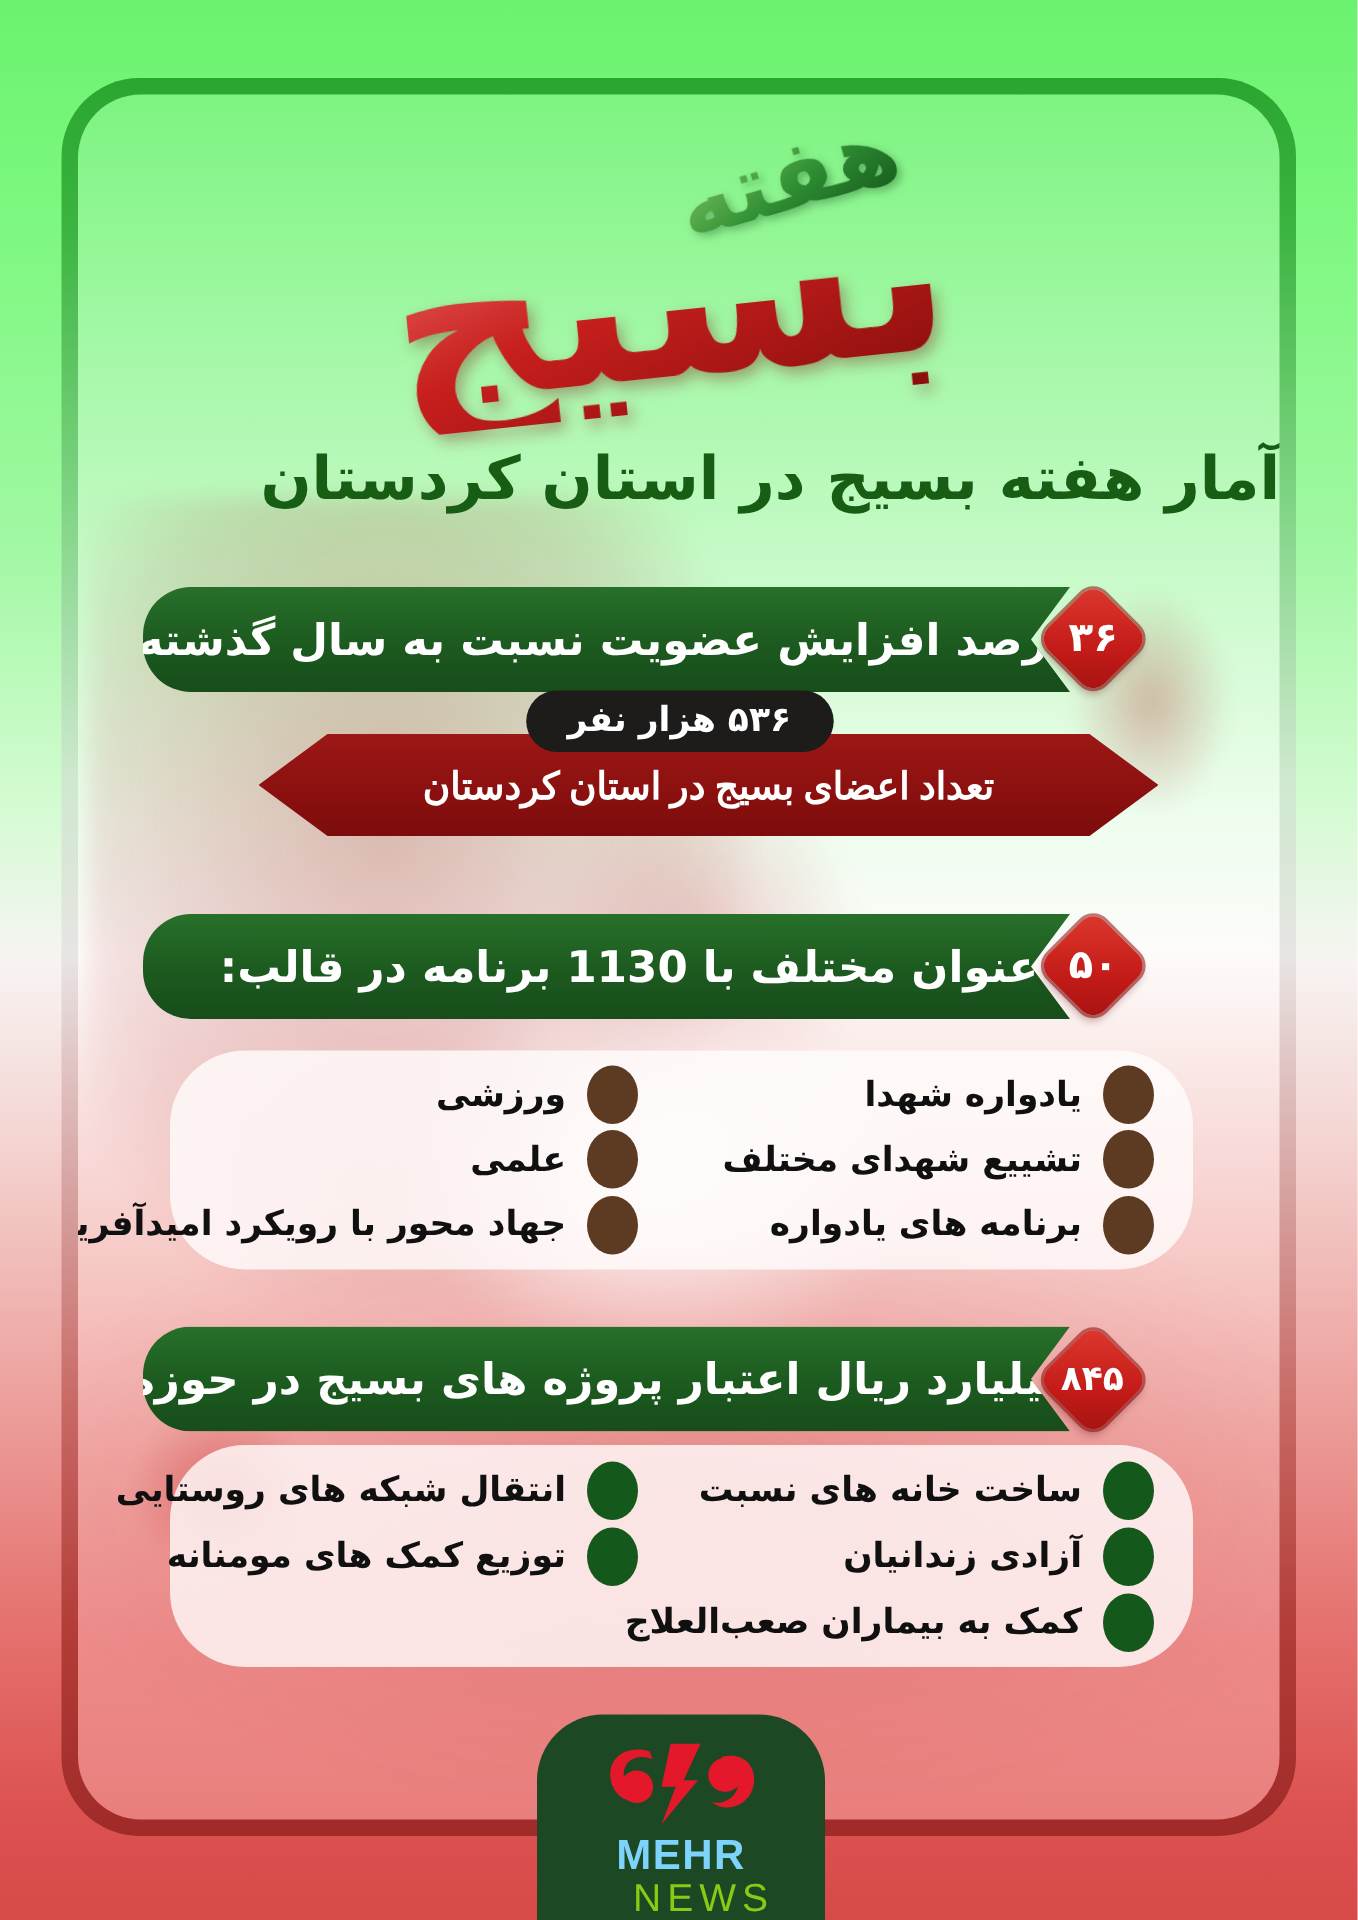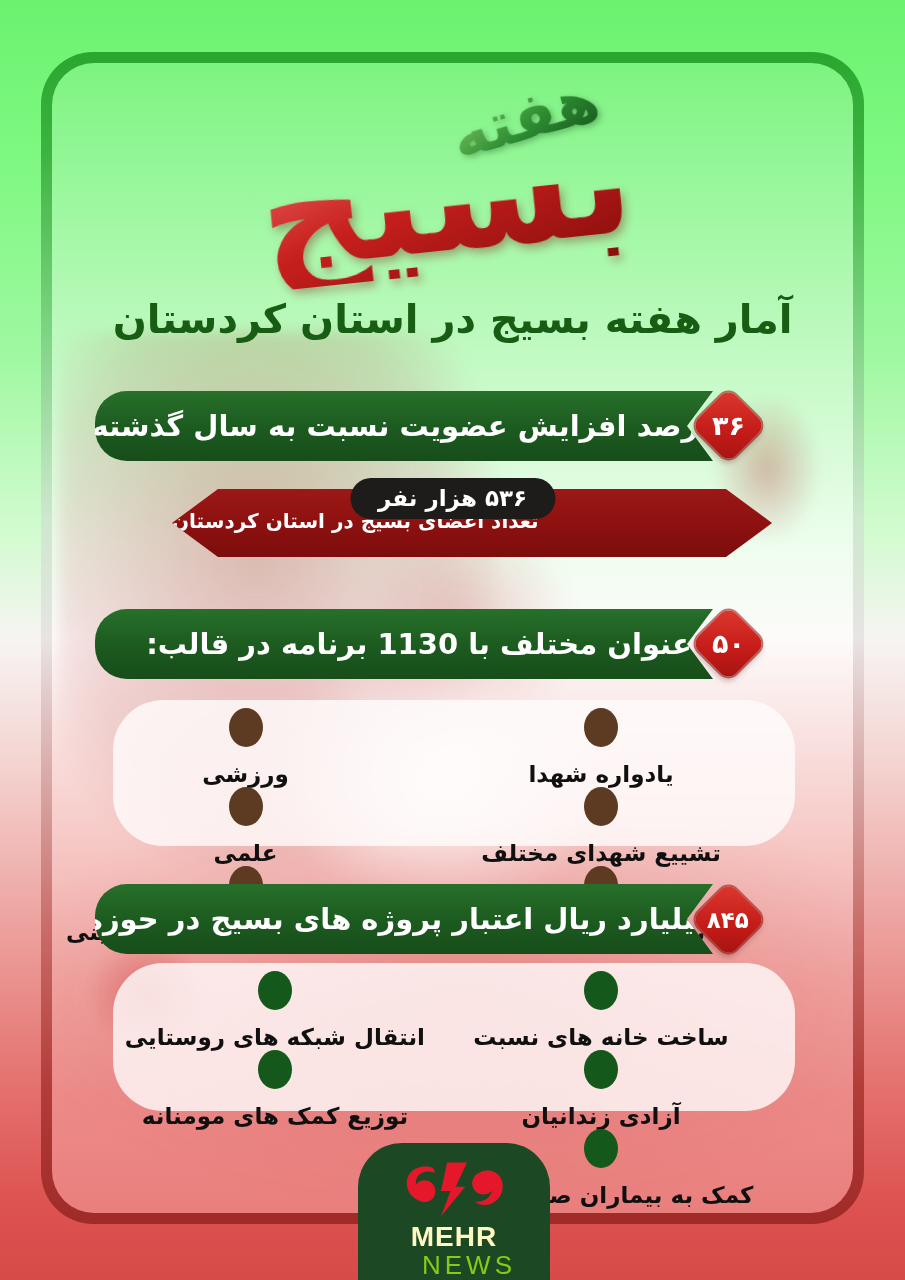"آمار هفته بسیج در استان" .title { text-align: center -> right }
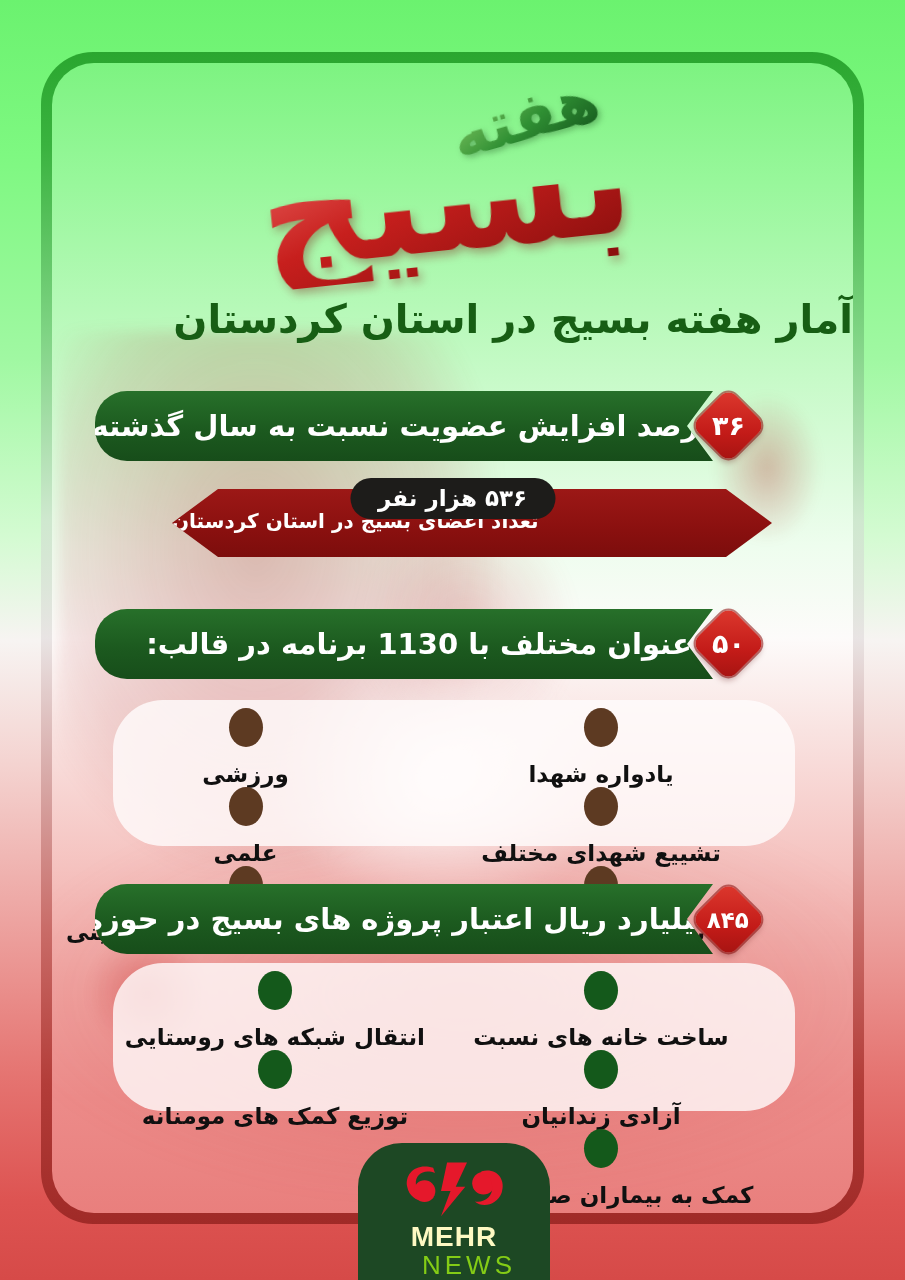"۵۳۶ هزار نفر" .badge { top: 415px -> 397px }
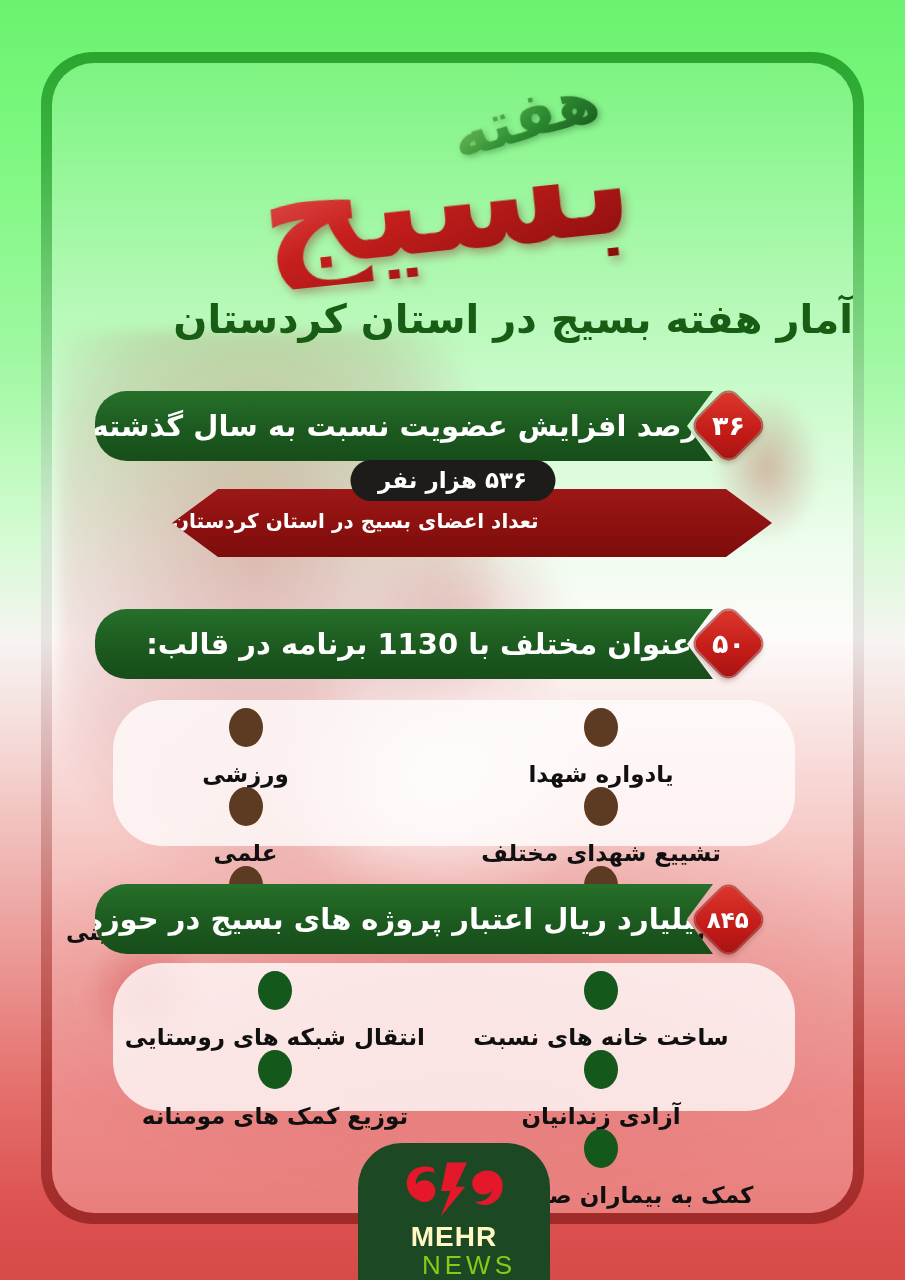"تعداد اعضای بسیج در استان" .hexagon { font-family: none -> Liberation Serif, serif; font-size: 20px -> 25px; text-align: left -> center }
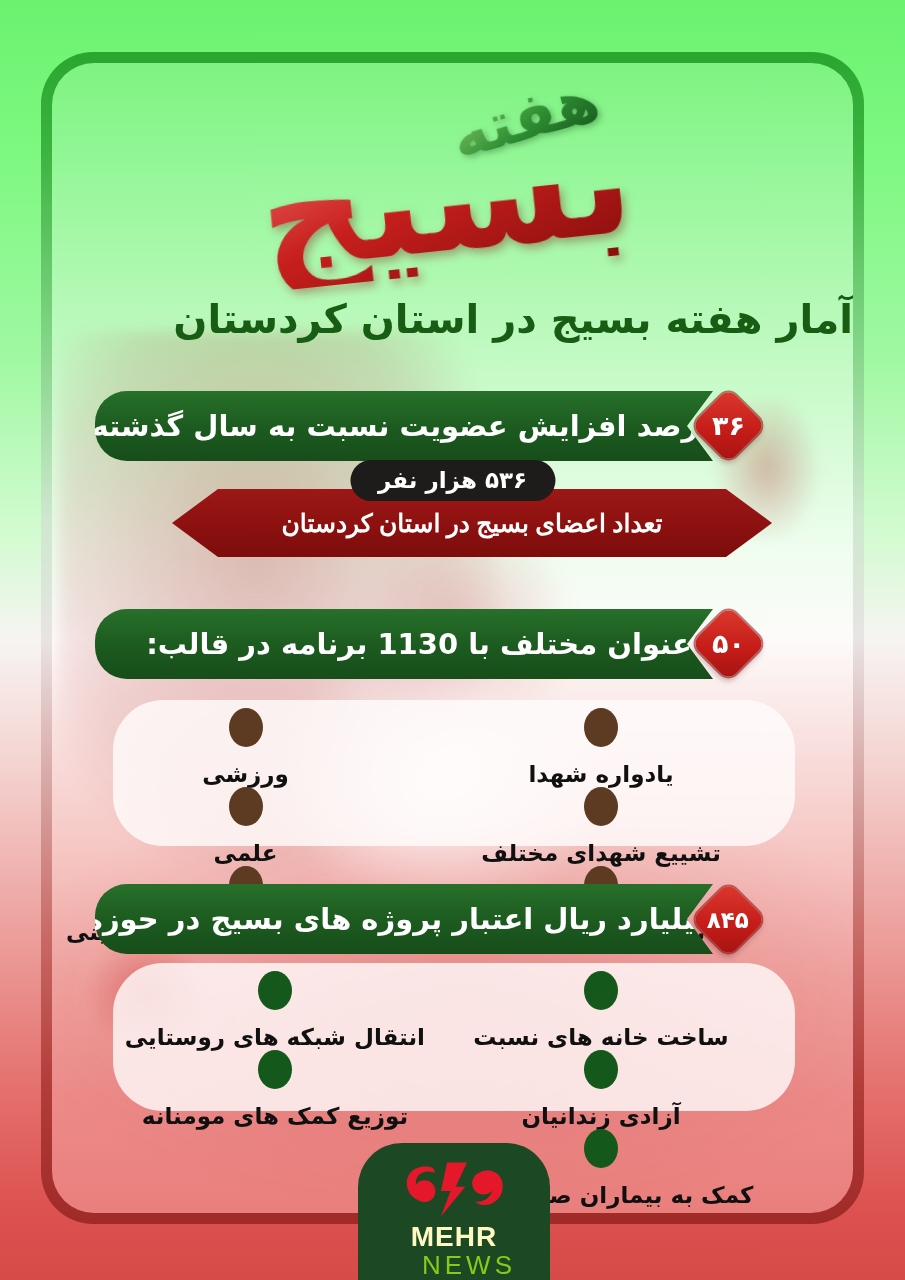"ورزشی" .li { flex-direction: column -> none }
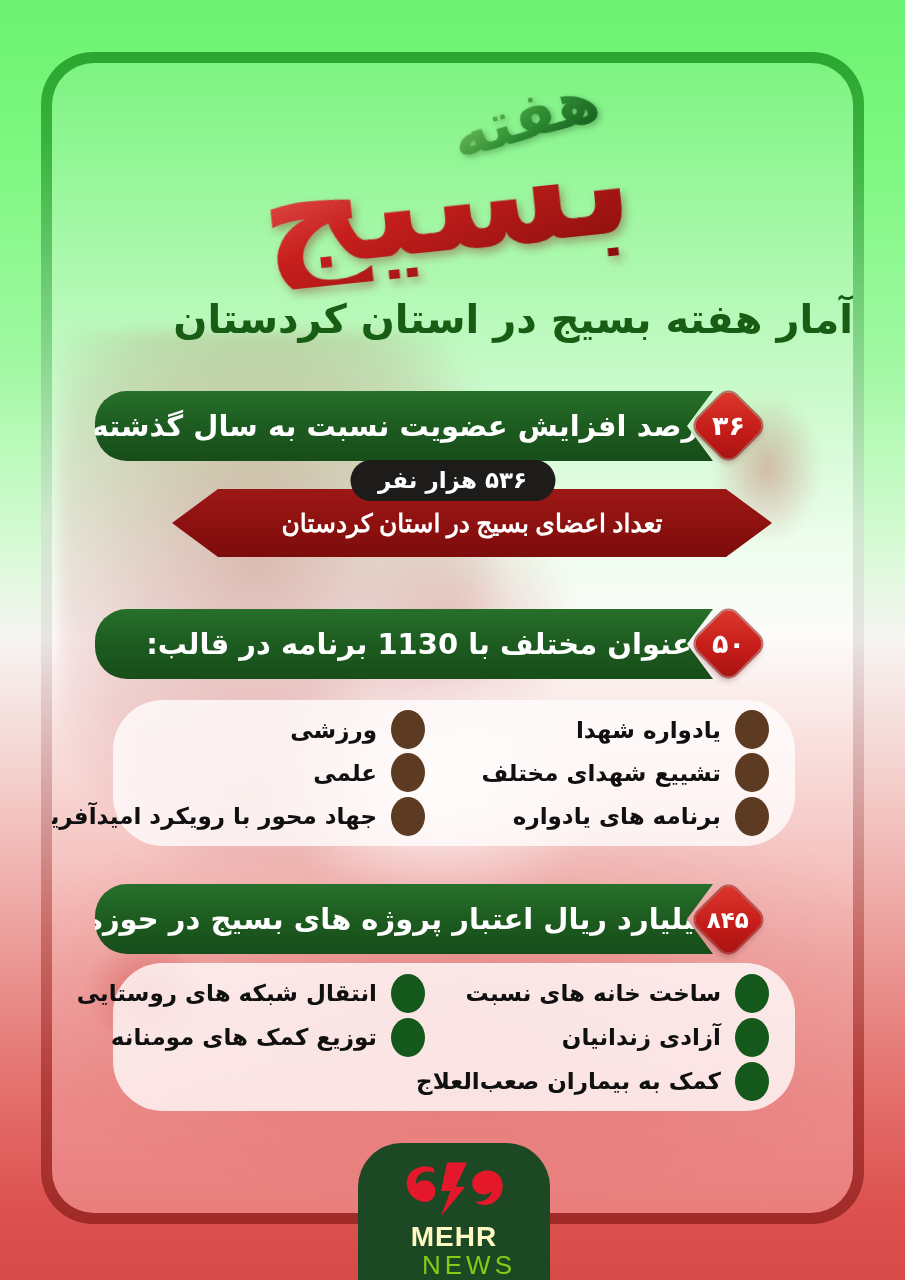"MEHR" .brand { color: #fef9c3 -> #7dd3fc }
